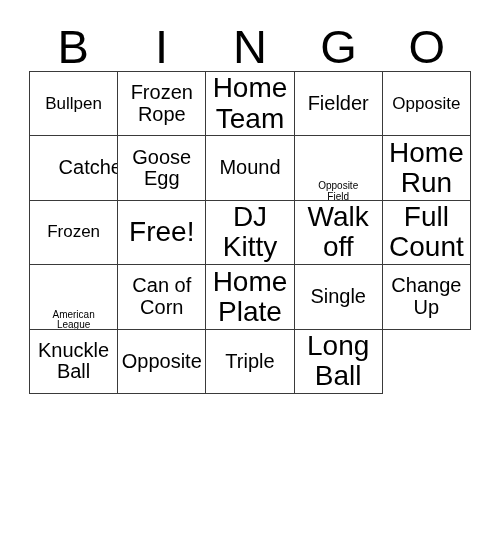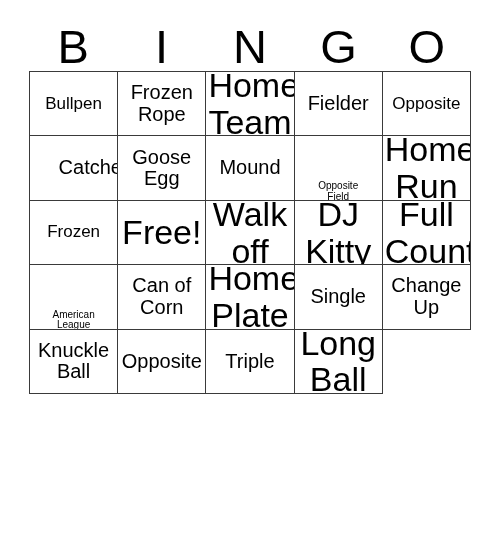"Home" .fs-xxl { font-size: 34px -> 28px }
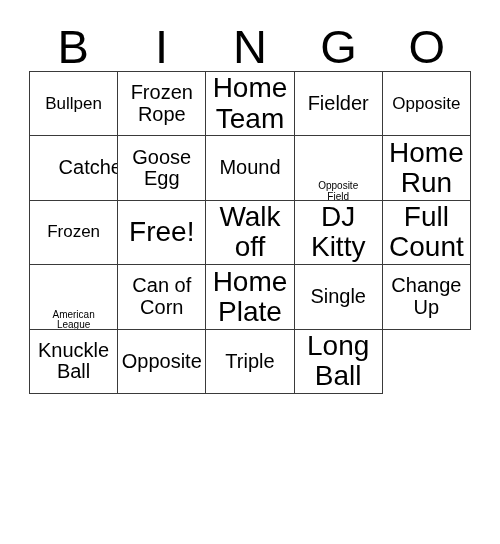"Walk" div.cell { order: before "DJ" -> after "DJ" }
